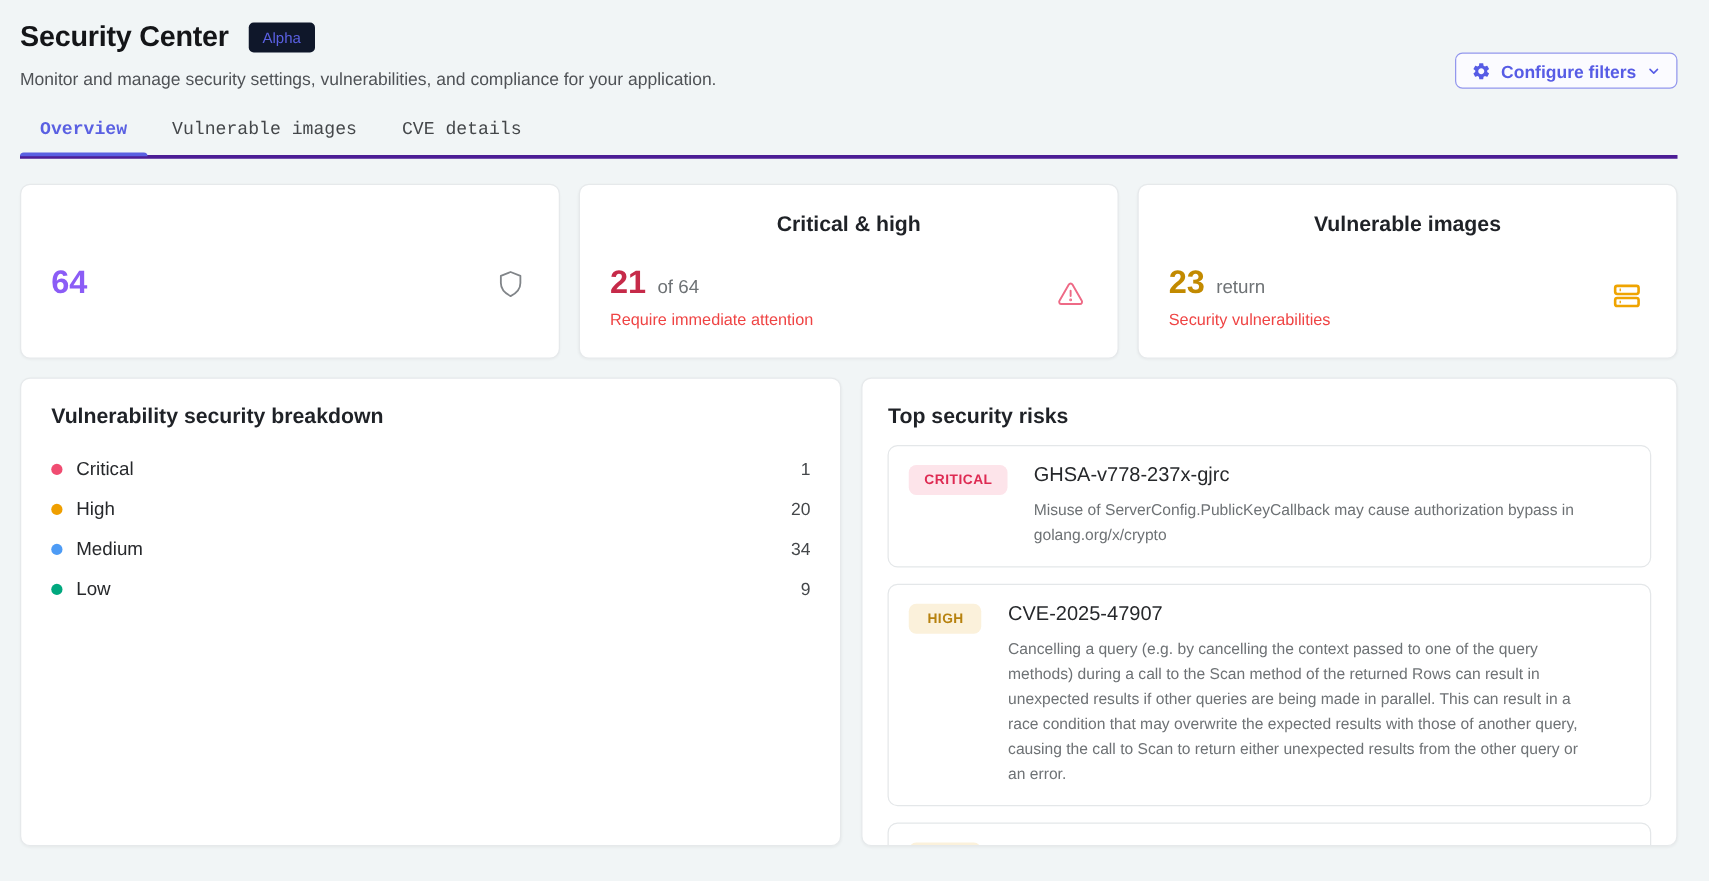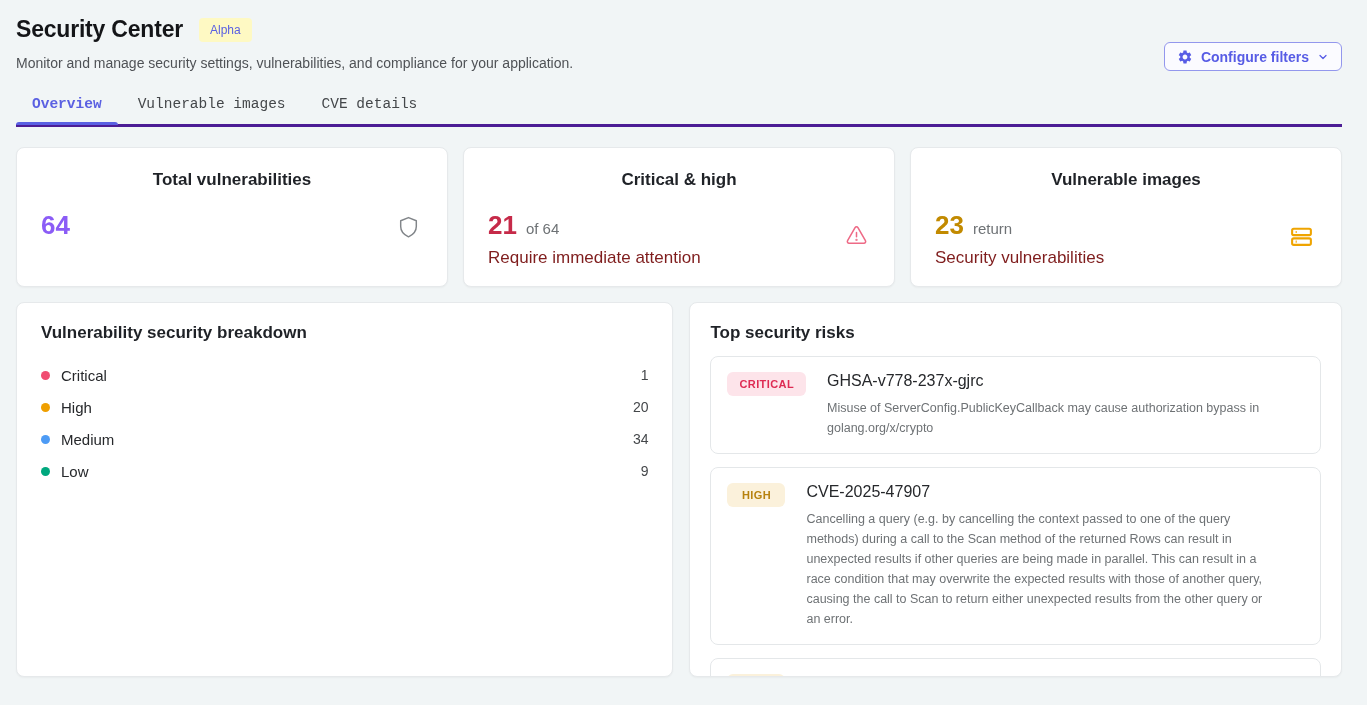"Alpha" .alpha-badge { background: #fef9c3 -> #0f172a }
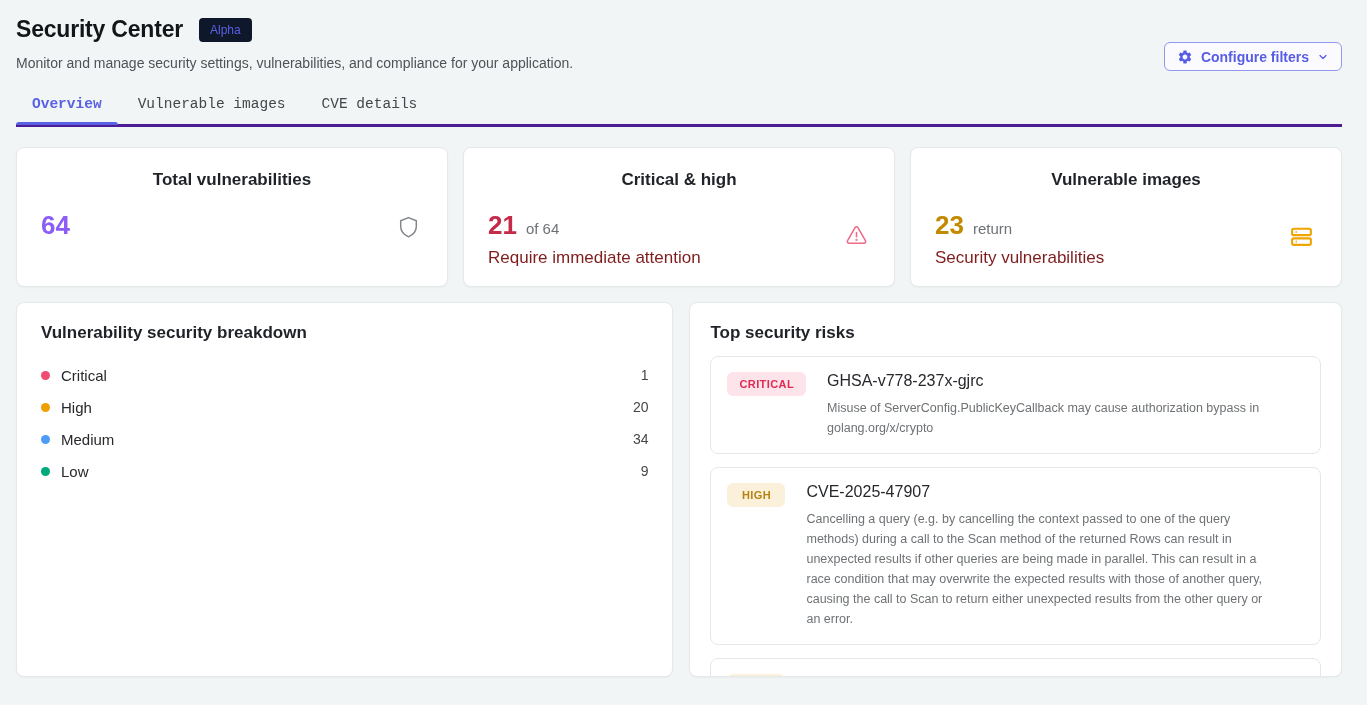"Total vulnerabilities" div.summary-title { html: <div>Total vulnerabilities</div> -> none }
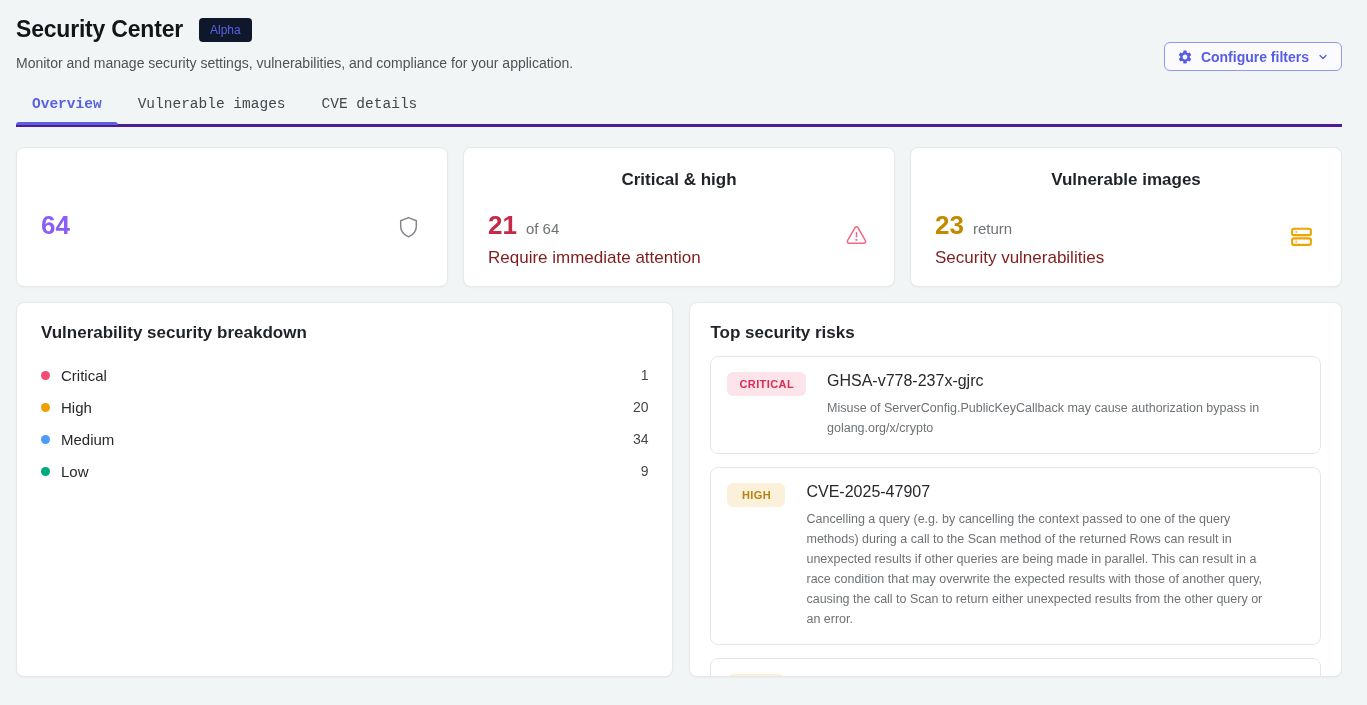"Require immediate attention" .stat-subtext { color: #7f1d1d -> #ef4444; font-size: 17px -> 13px }
